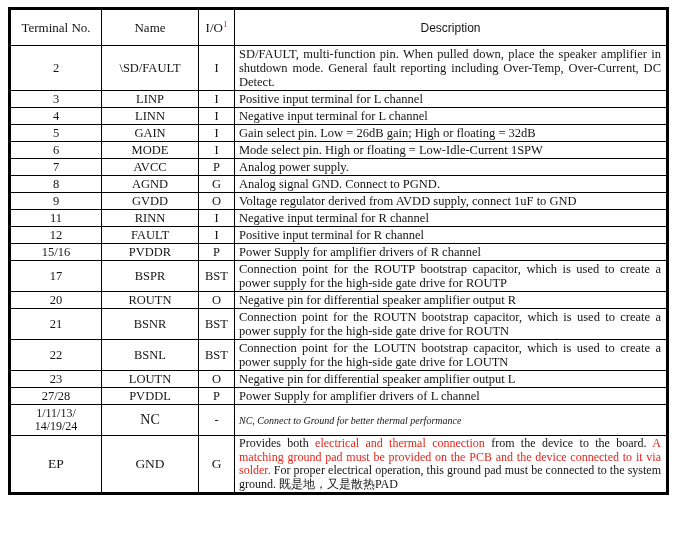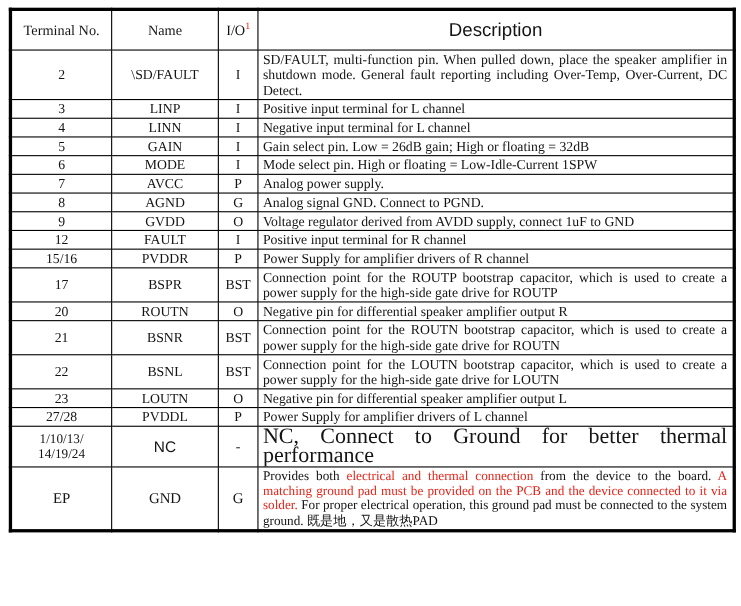"Description" th.desc-hdr { font-size: 17px -> 12px }
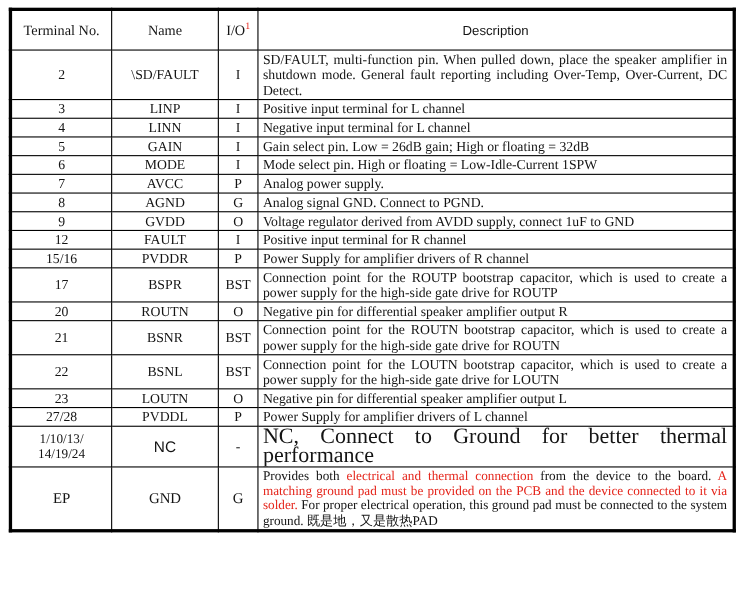"11" tr.row-s { html: none -> <tr> <td>11</td> <td>RINN</td> <td>I</td> <td><span>Negative input terminal for R channel</span></td> </tr> }
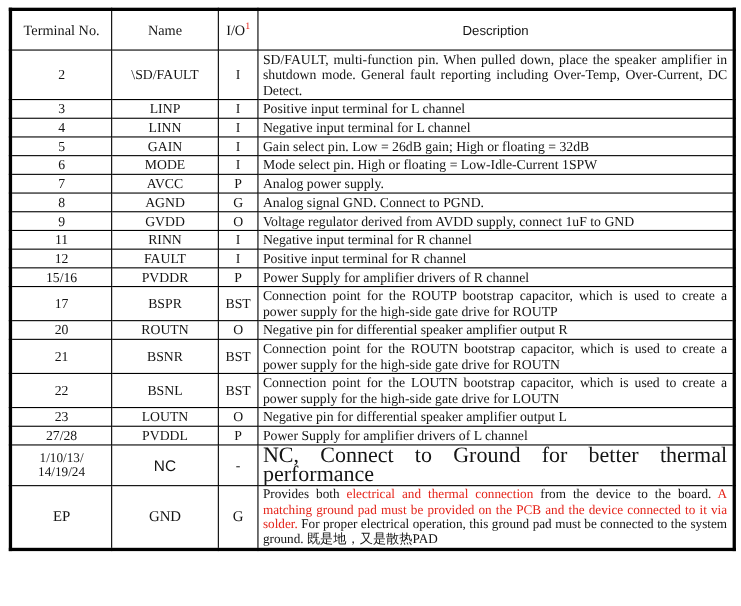"1/10/13/" td.terminal { text: 1/10/13/ -> 1/11/13/ }
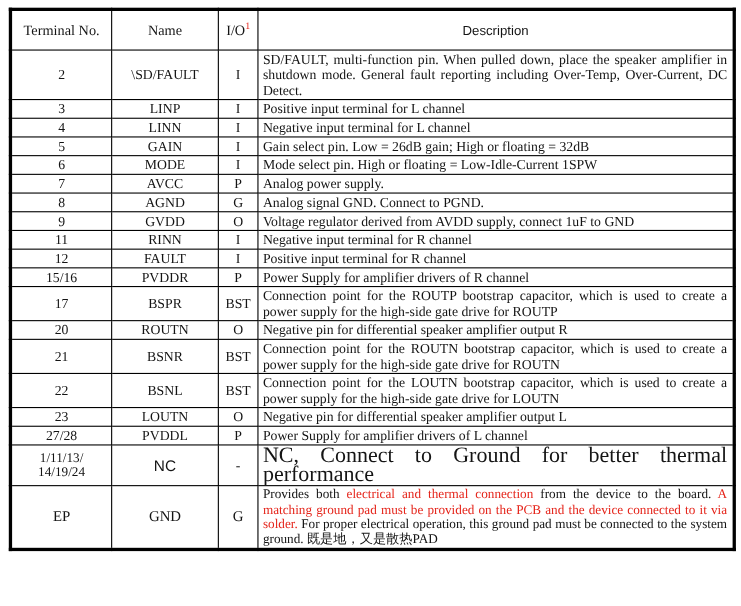"NC" tr.row-nc td.name { font-family: Liberation Sans, sans-serif -> Liberation Serif, serif }
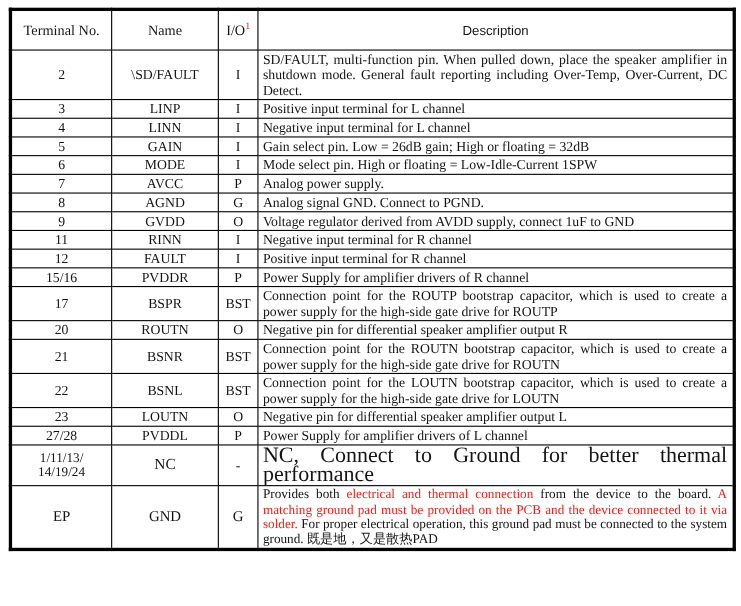"NC, Connect to Ground for" tr.row-nc td.desc { font-size: 20px -> 10px; font-style: none -> italic }
